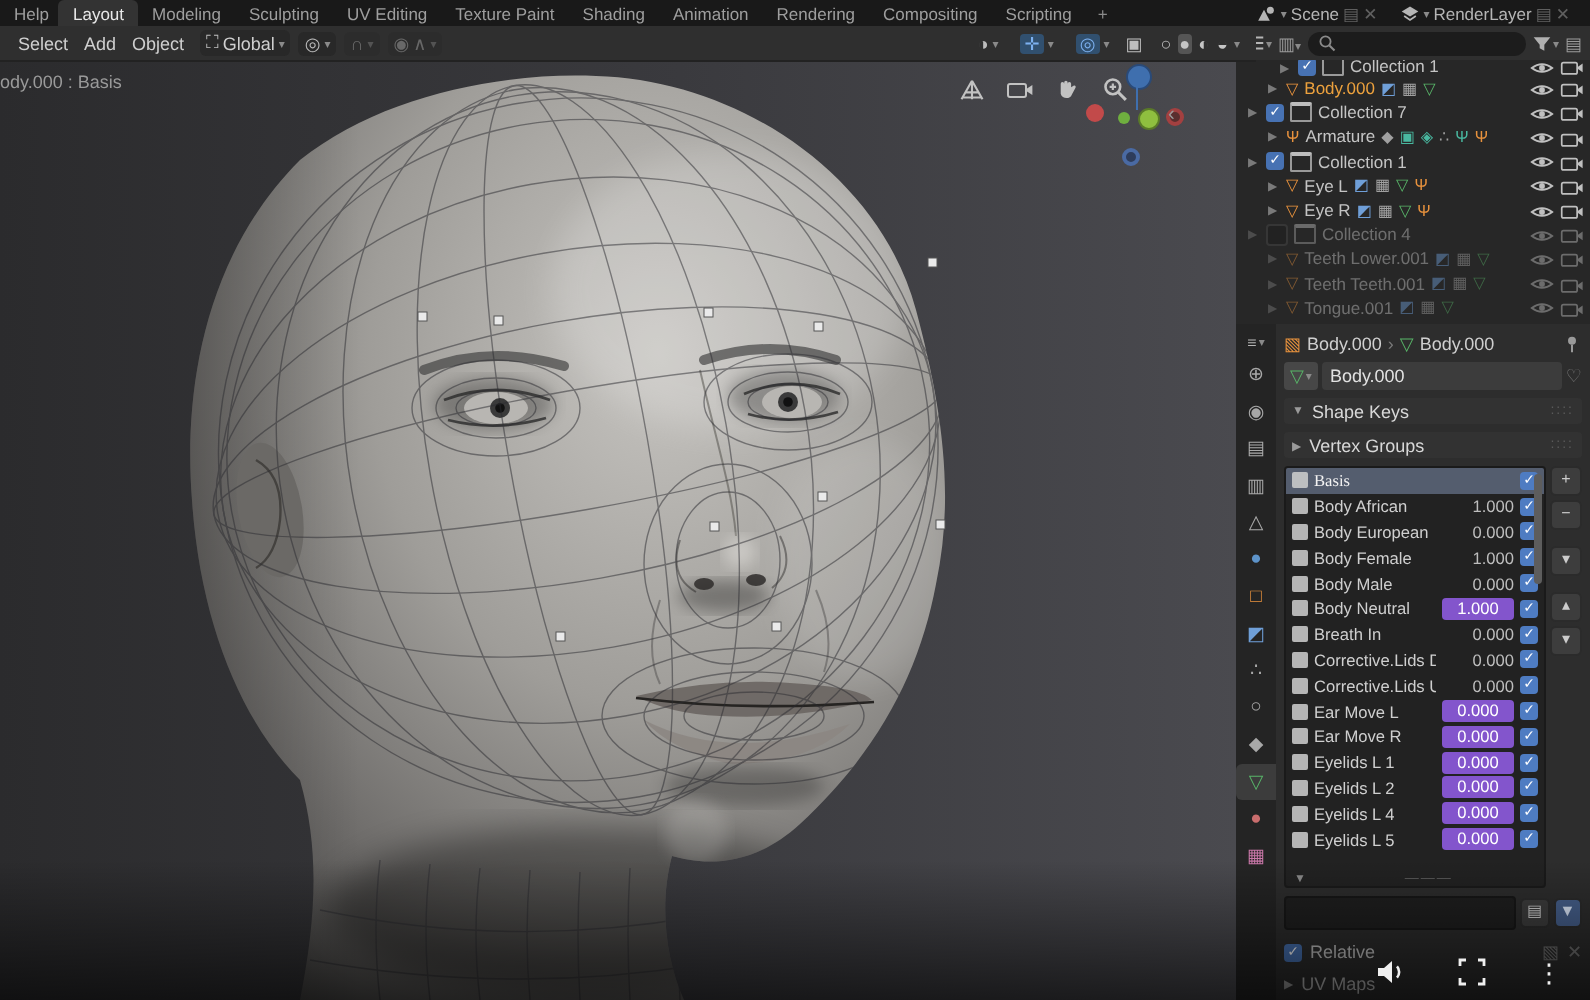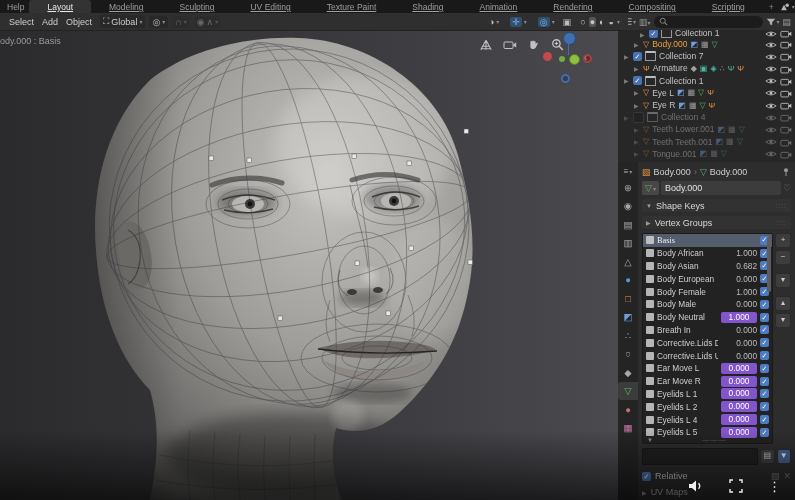"Layout" .wtab { padding: 0 18px -> 0 7px; text-decoration: underline -> none }
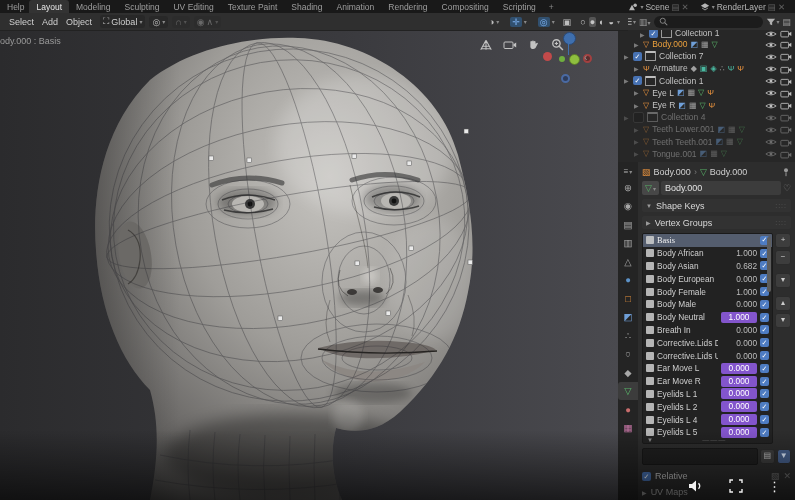"Body Asian" div.skrow { html: <div> <span></span> <span>Body Asian</span> <span>0.682</span> <span>✓</span> </div> -> none }
